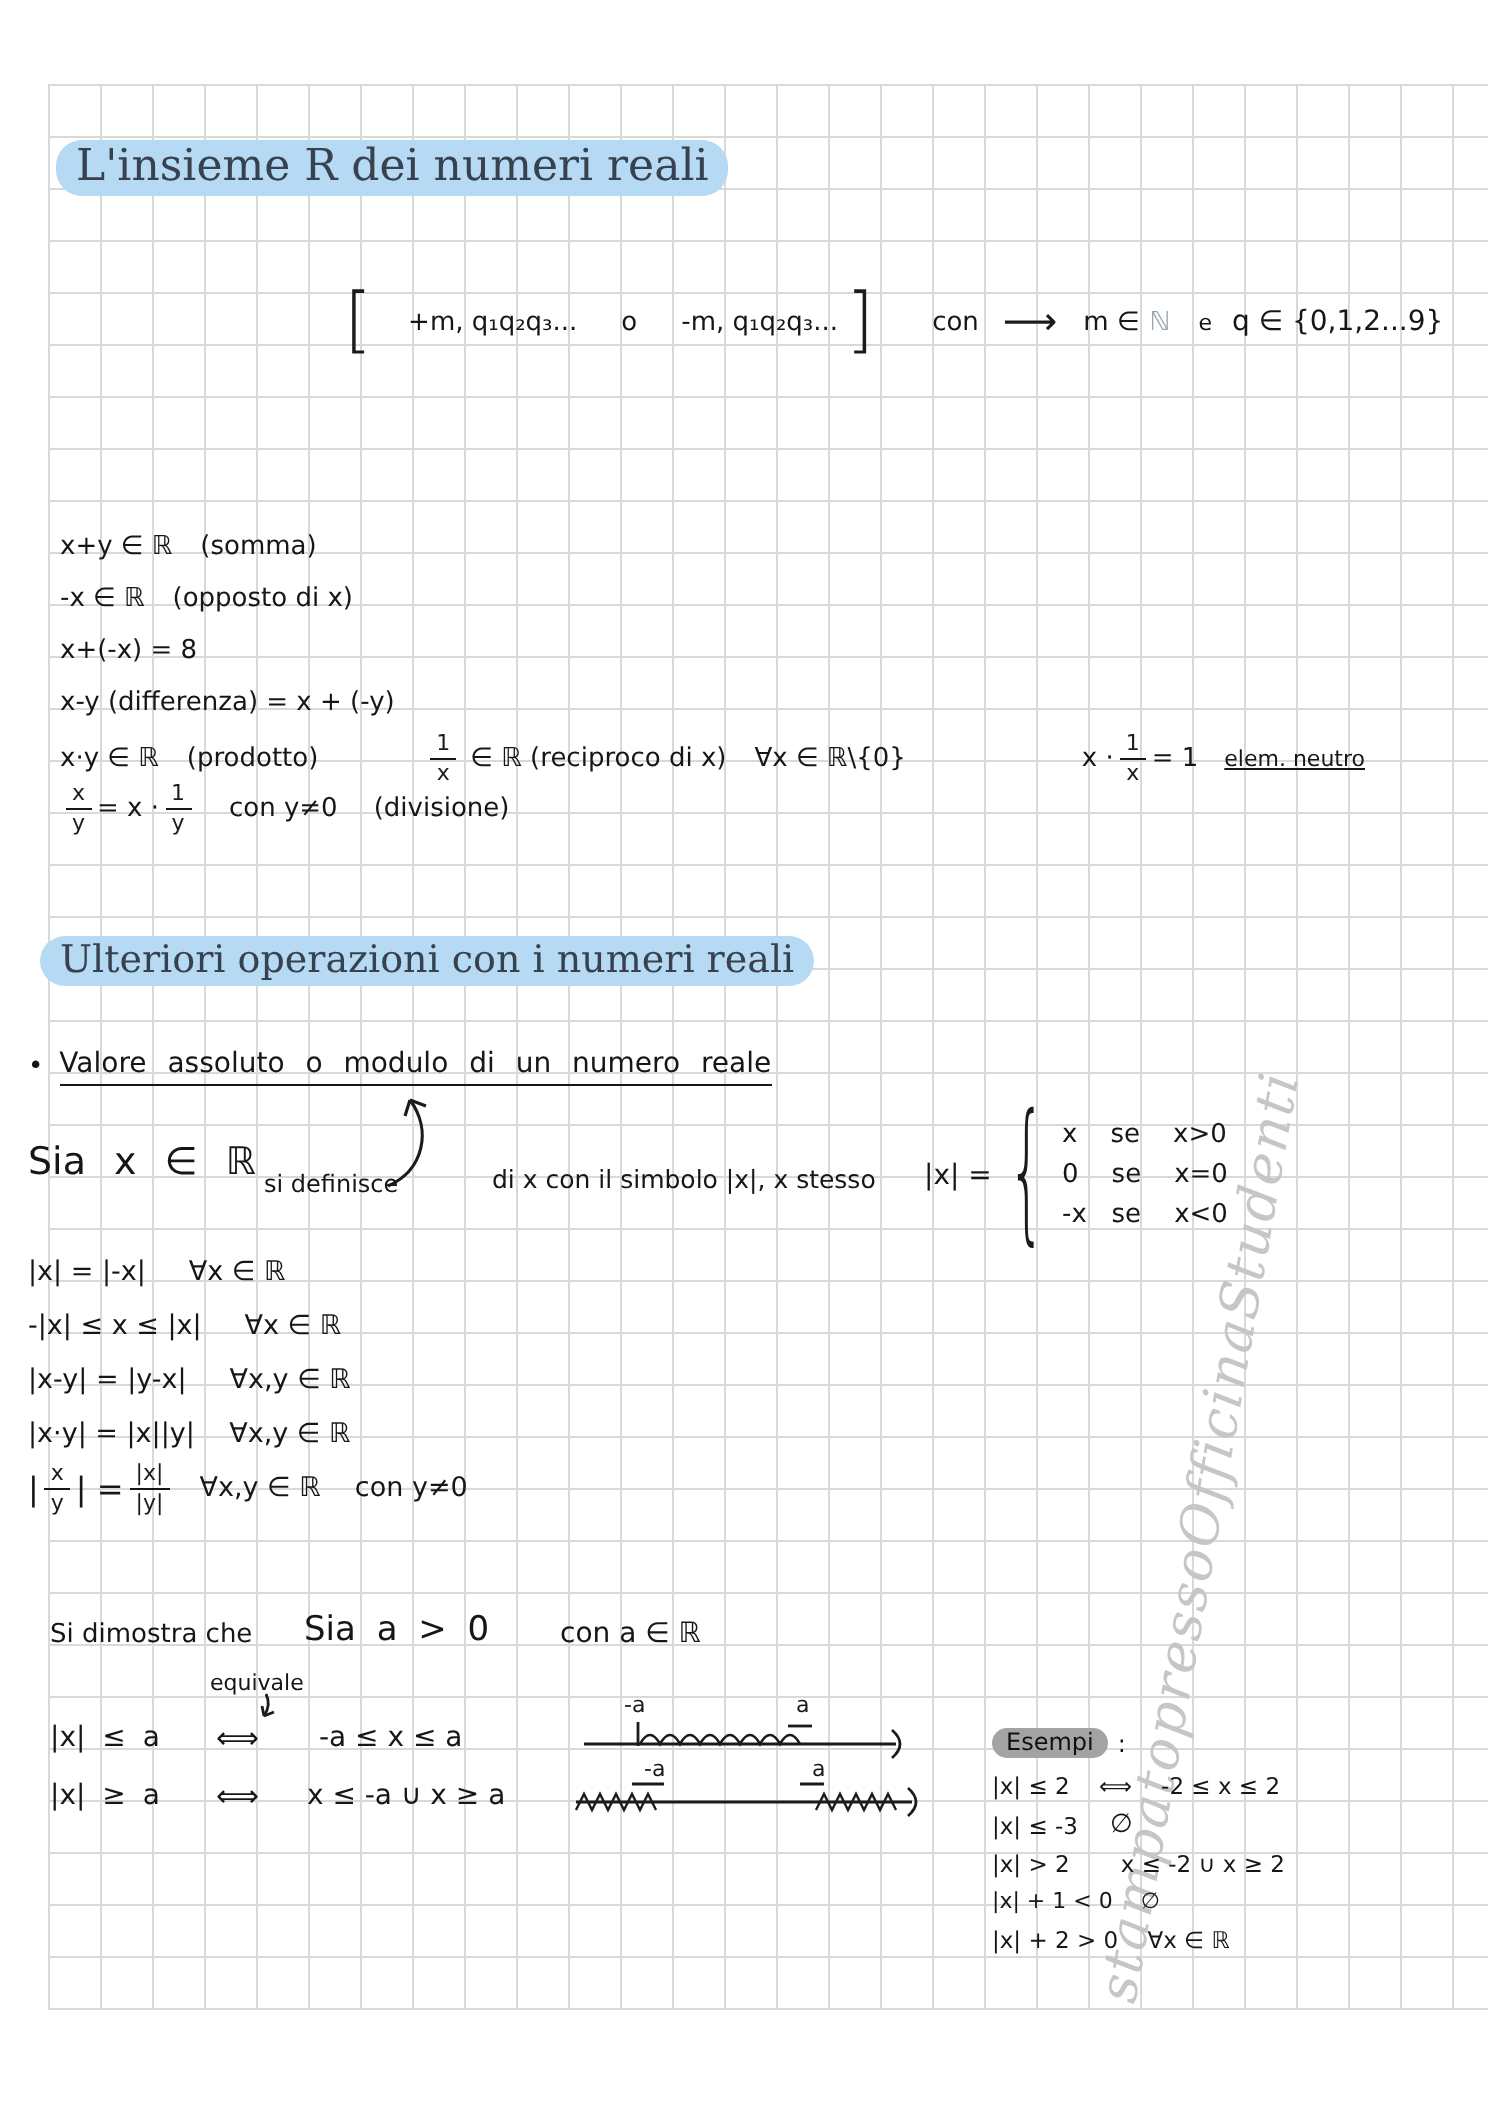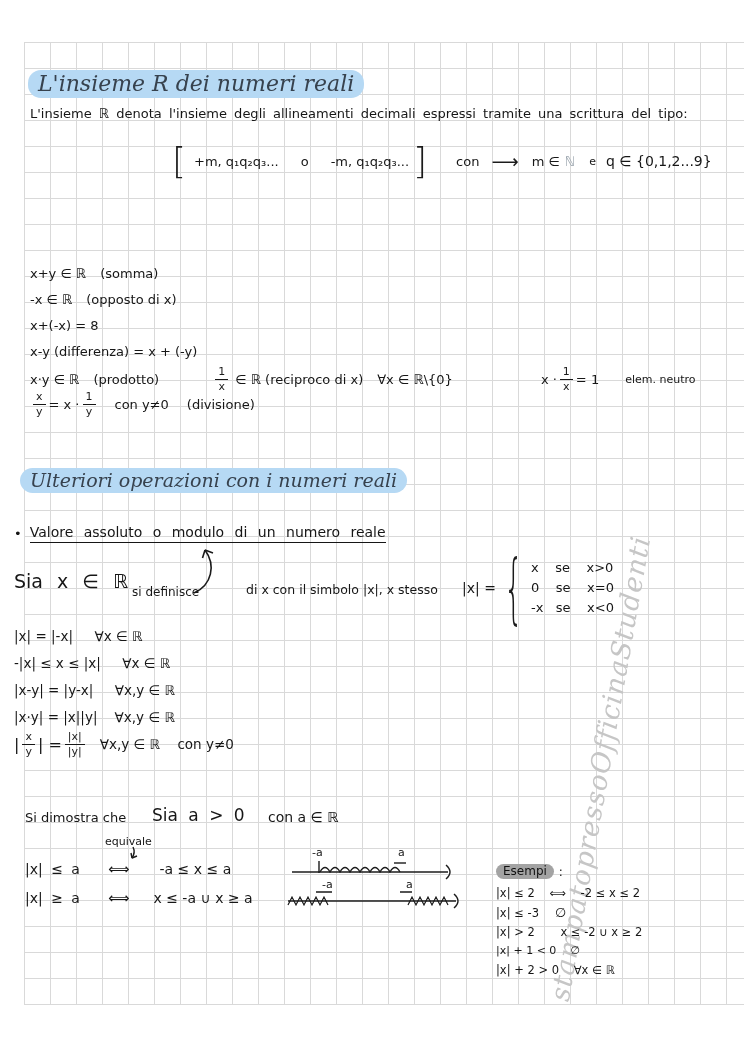"L'insieme R dei numeri reali" .hl-blue { font-style: italic -> none }
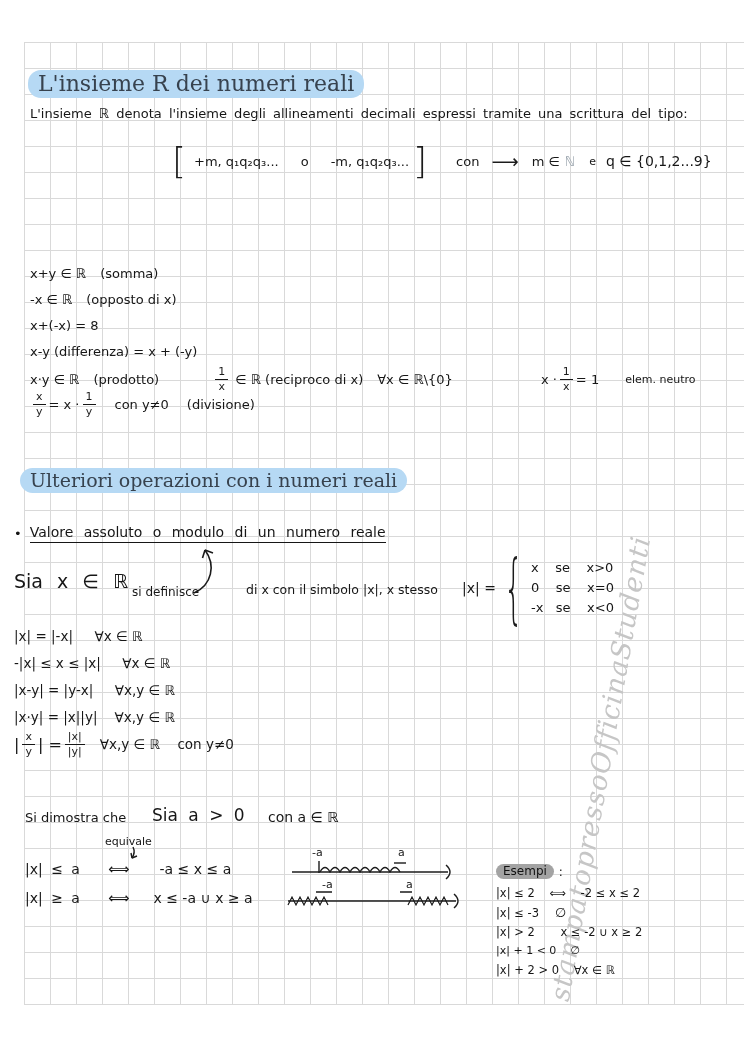"L'insieme ℝ denota l'insieme degli" div.abs { html: <div>L'insieme ℝ denota l'insieme degli allineamenti decimali espressi tramite una scrittura del tipo:</div> -> none }
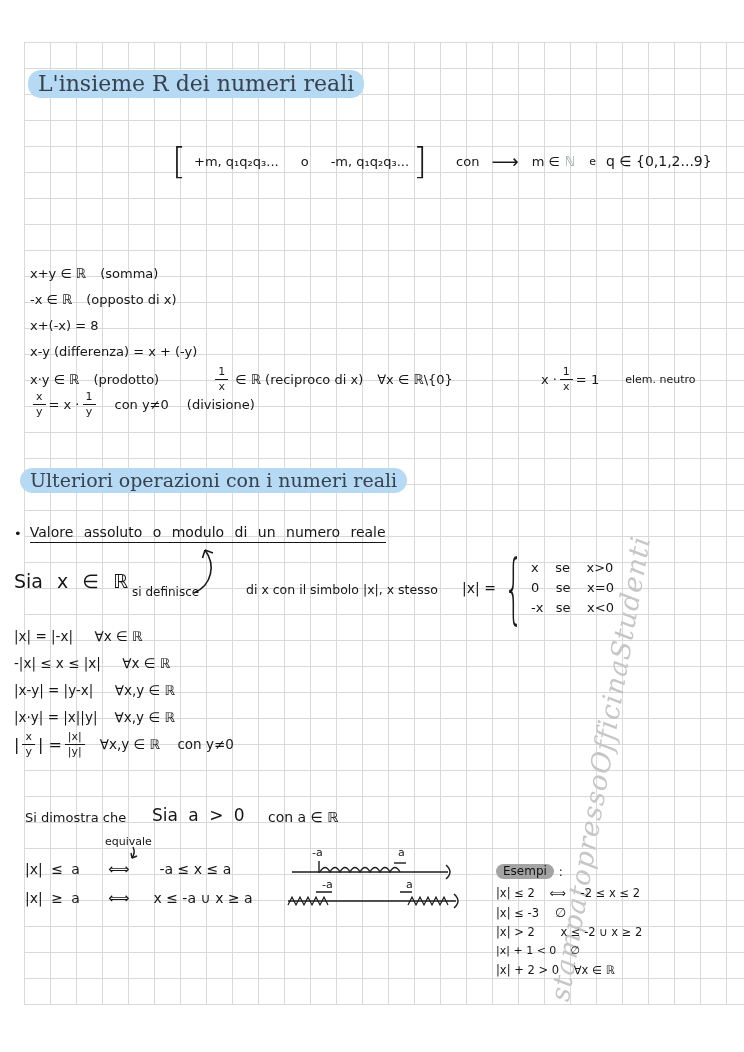"+m, q₁q₂q₃..." span.hand { margin-left: 8px -> 18px }
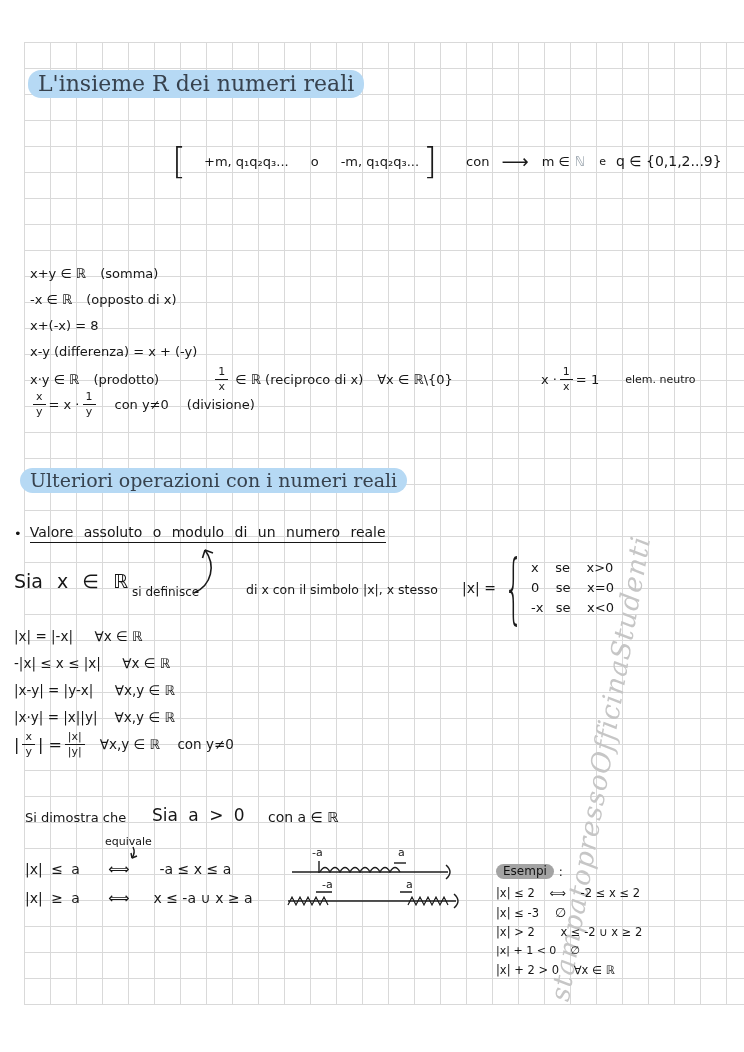"elem. neutro" span.hand { margin-left: 26px -> 13px; text-decoration: none -> underline }
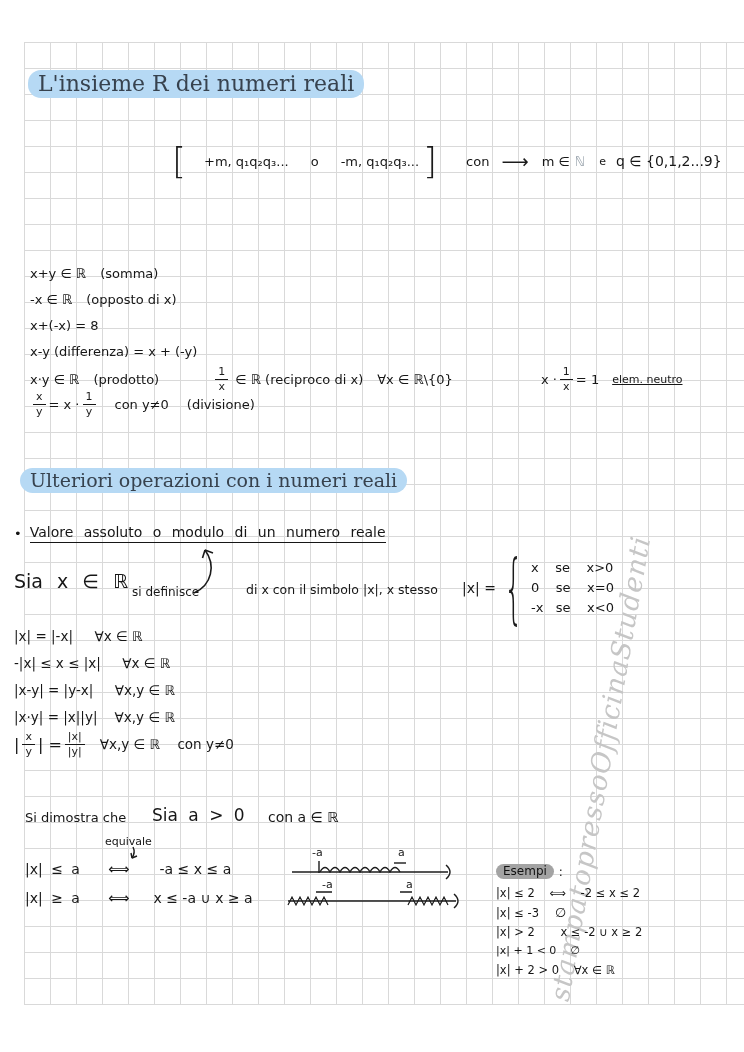"con a ∈ ℝ" div.abs { left: 268px -> 280px }
